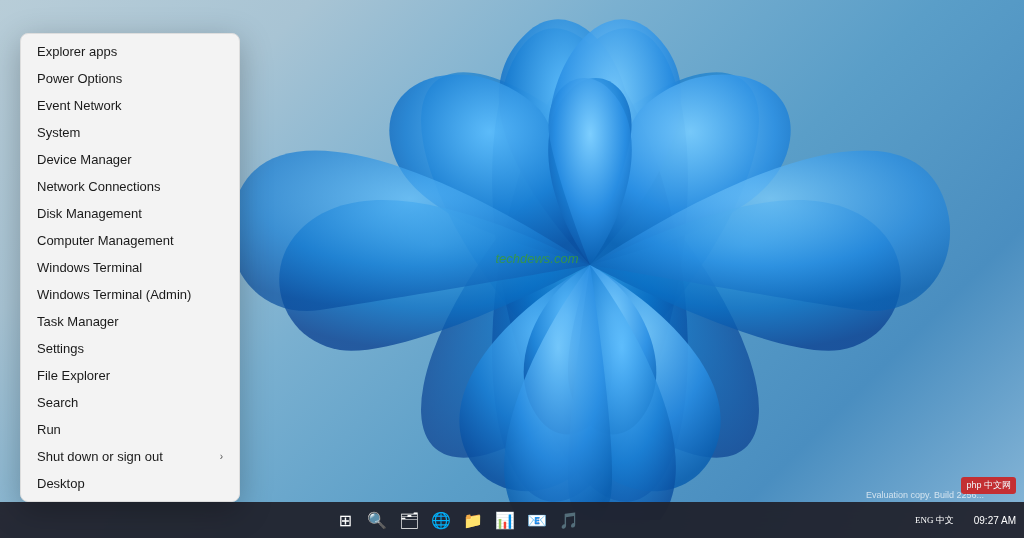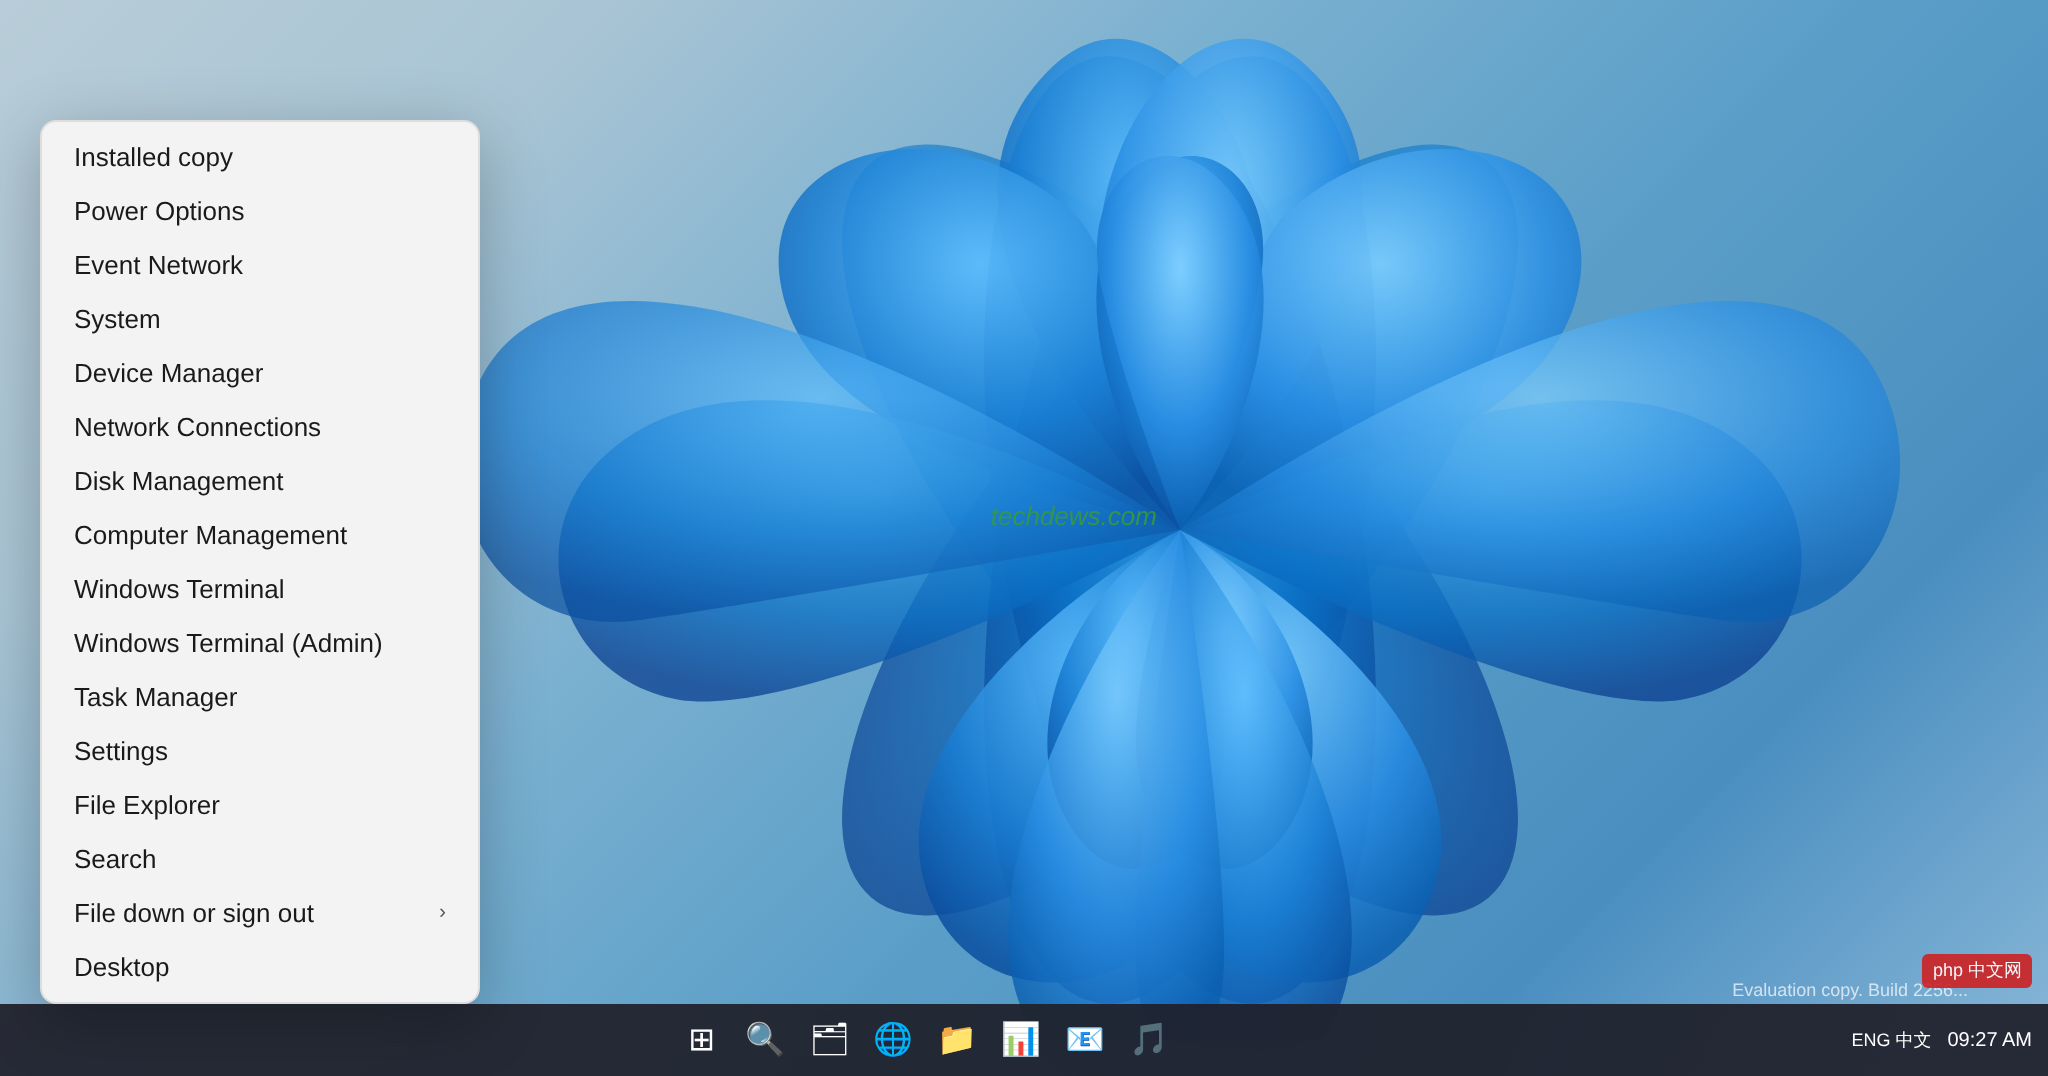"Installed copy" span { text: Installed copy -> Explorer apps }
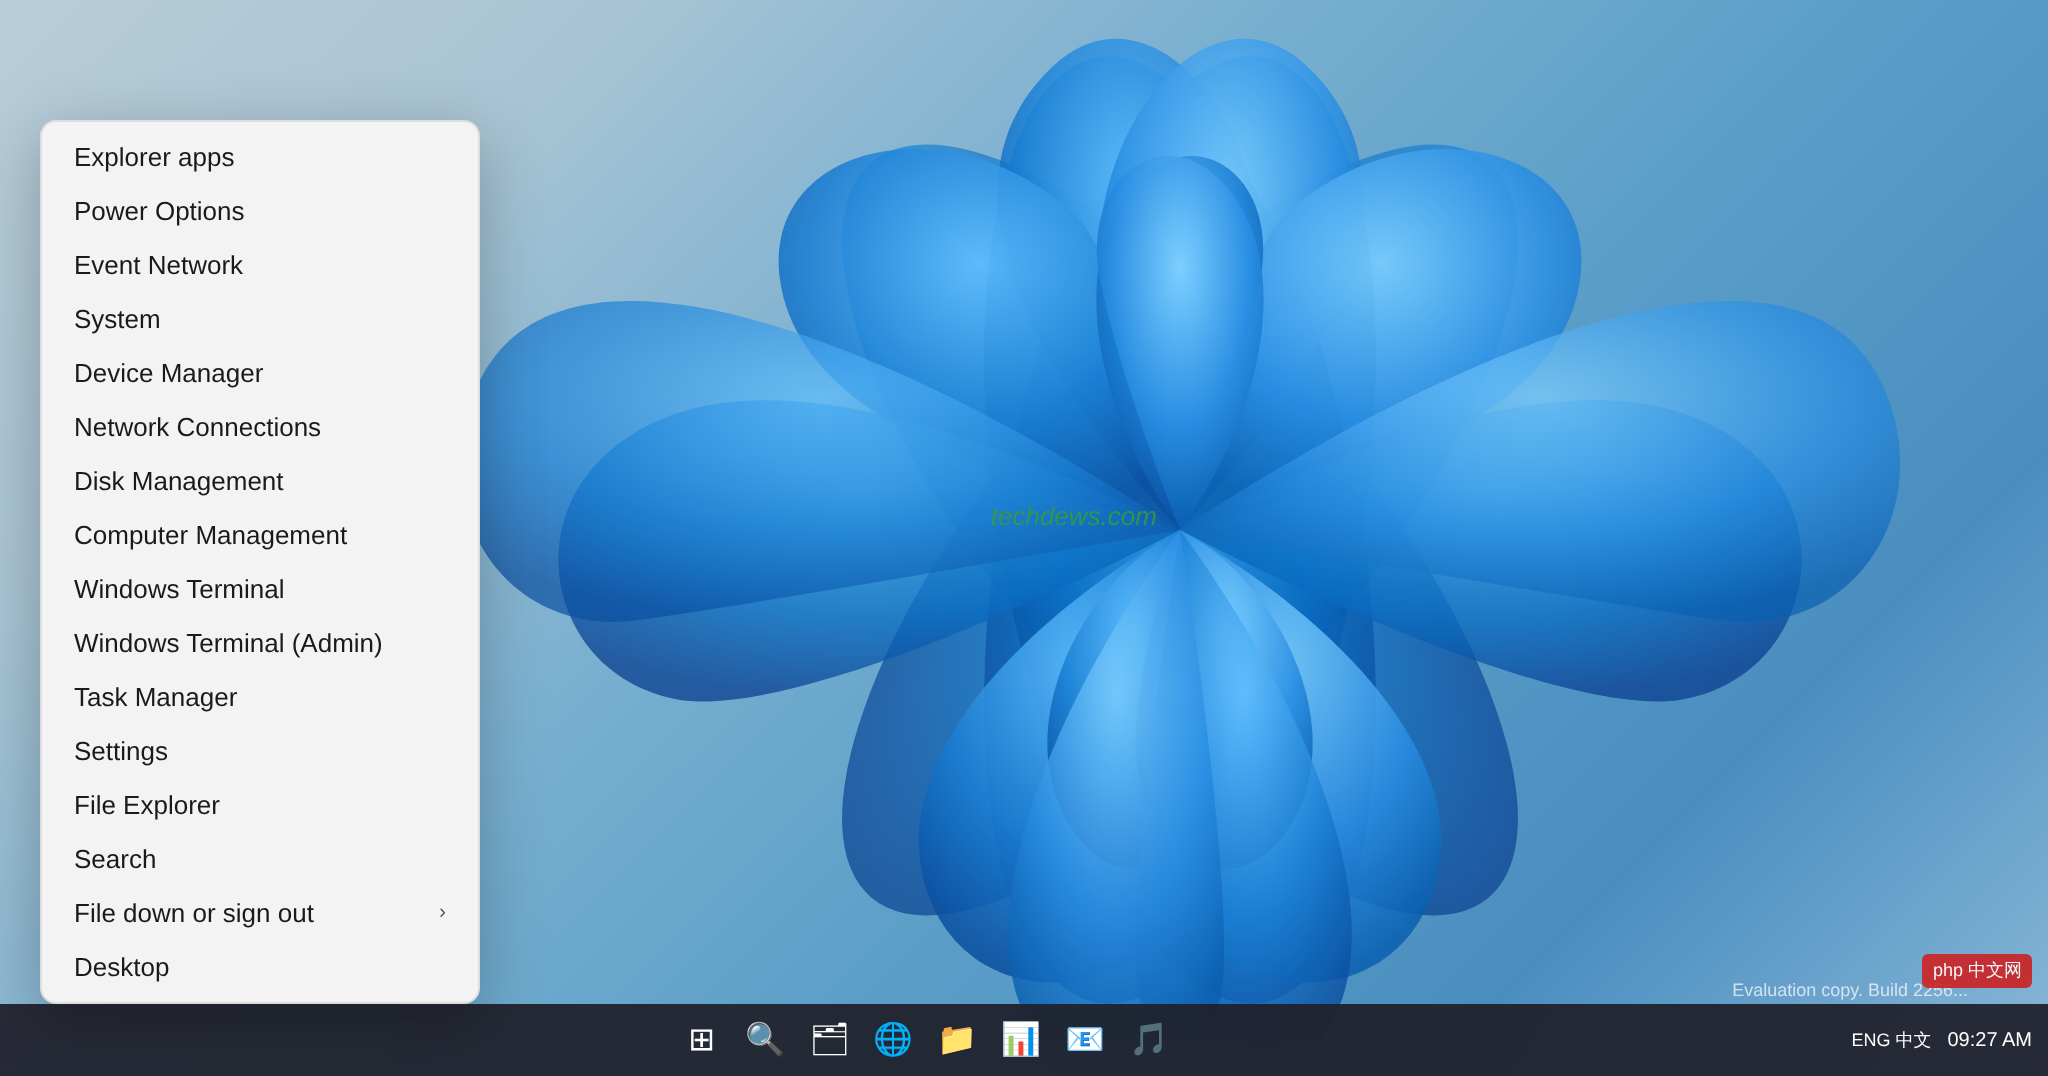"Run" div.menu-item { html: none -> <div> <span>Run</span> </div> }
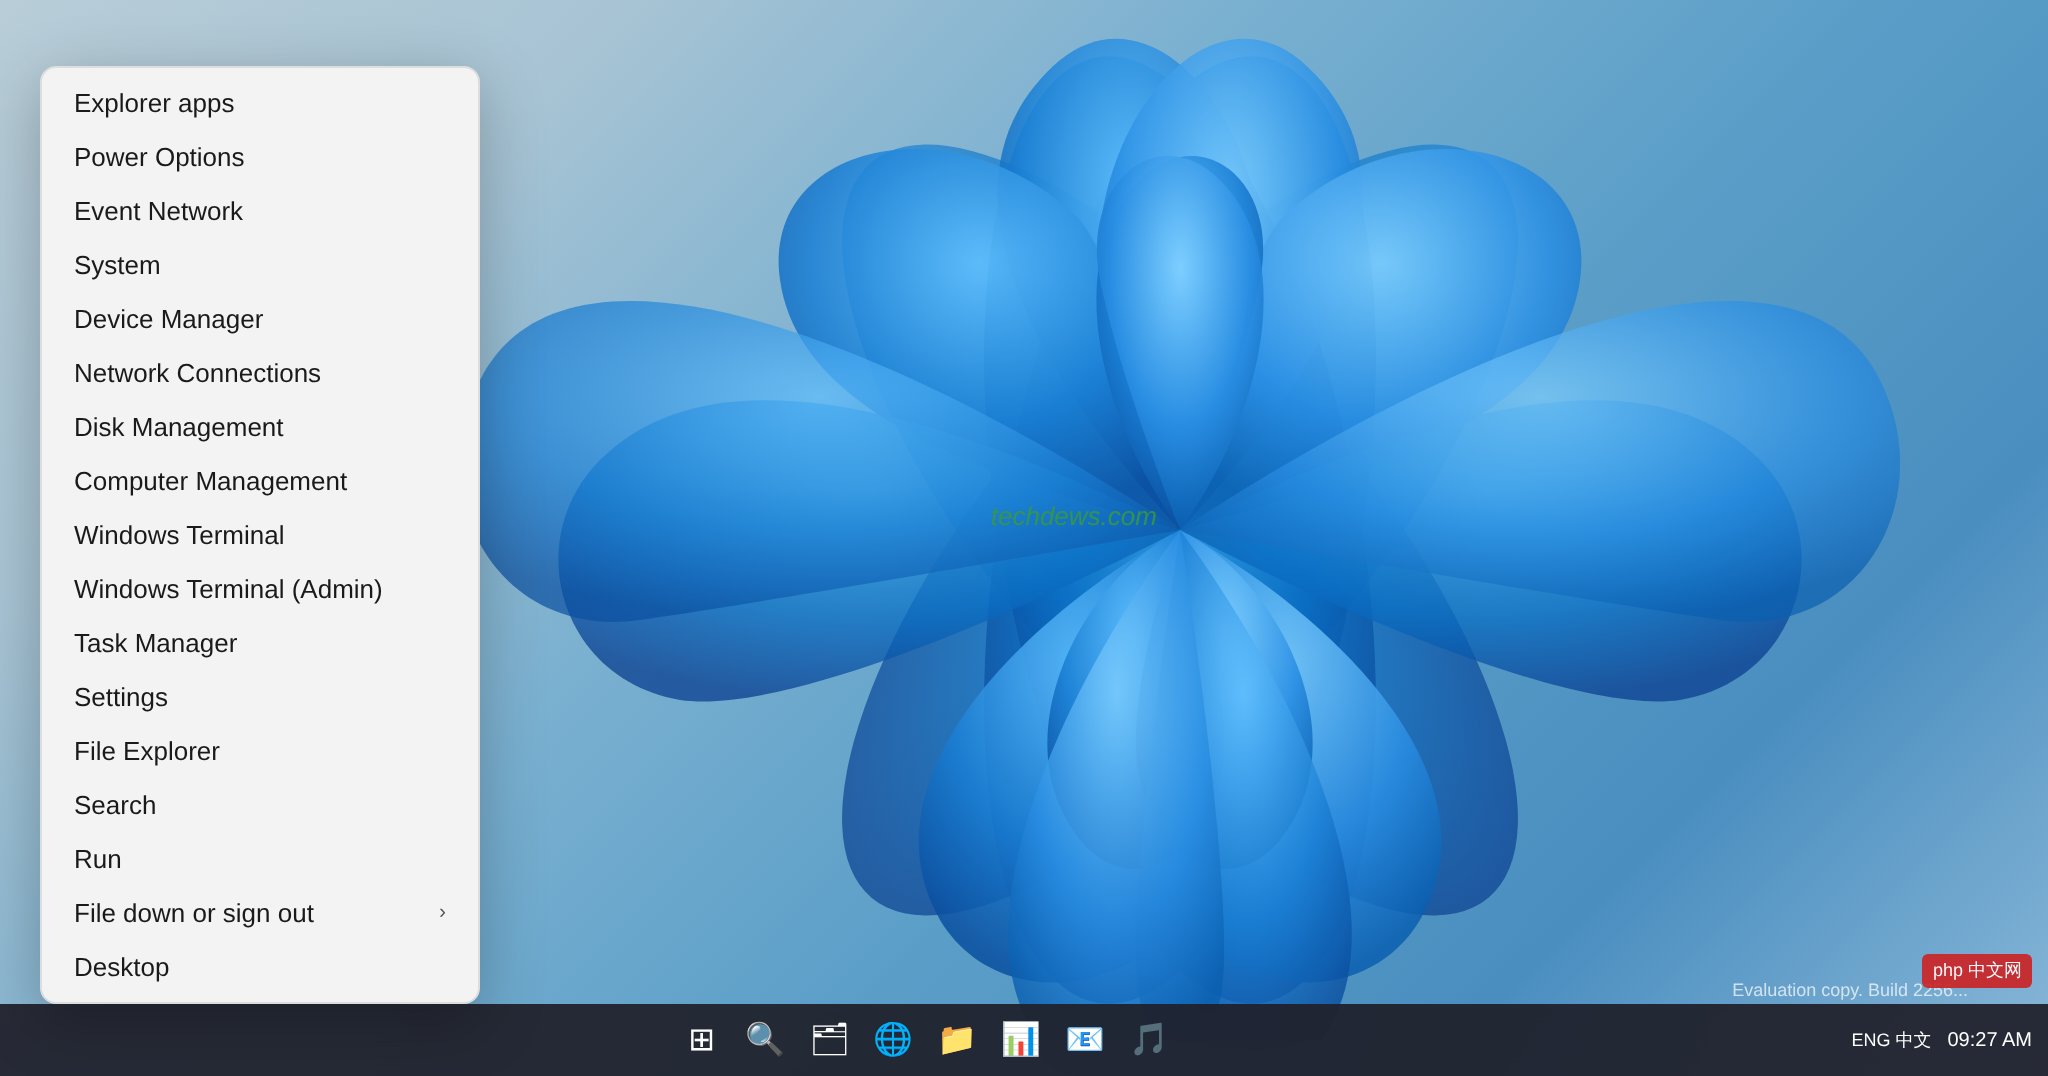"File down or sign out" span { text: File -> Shut }
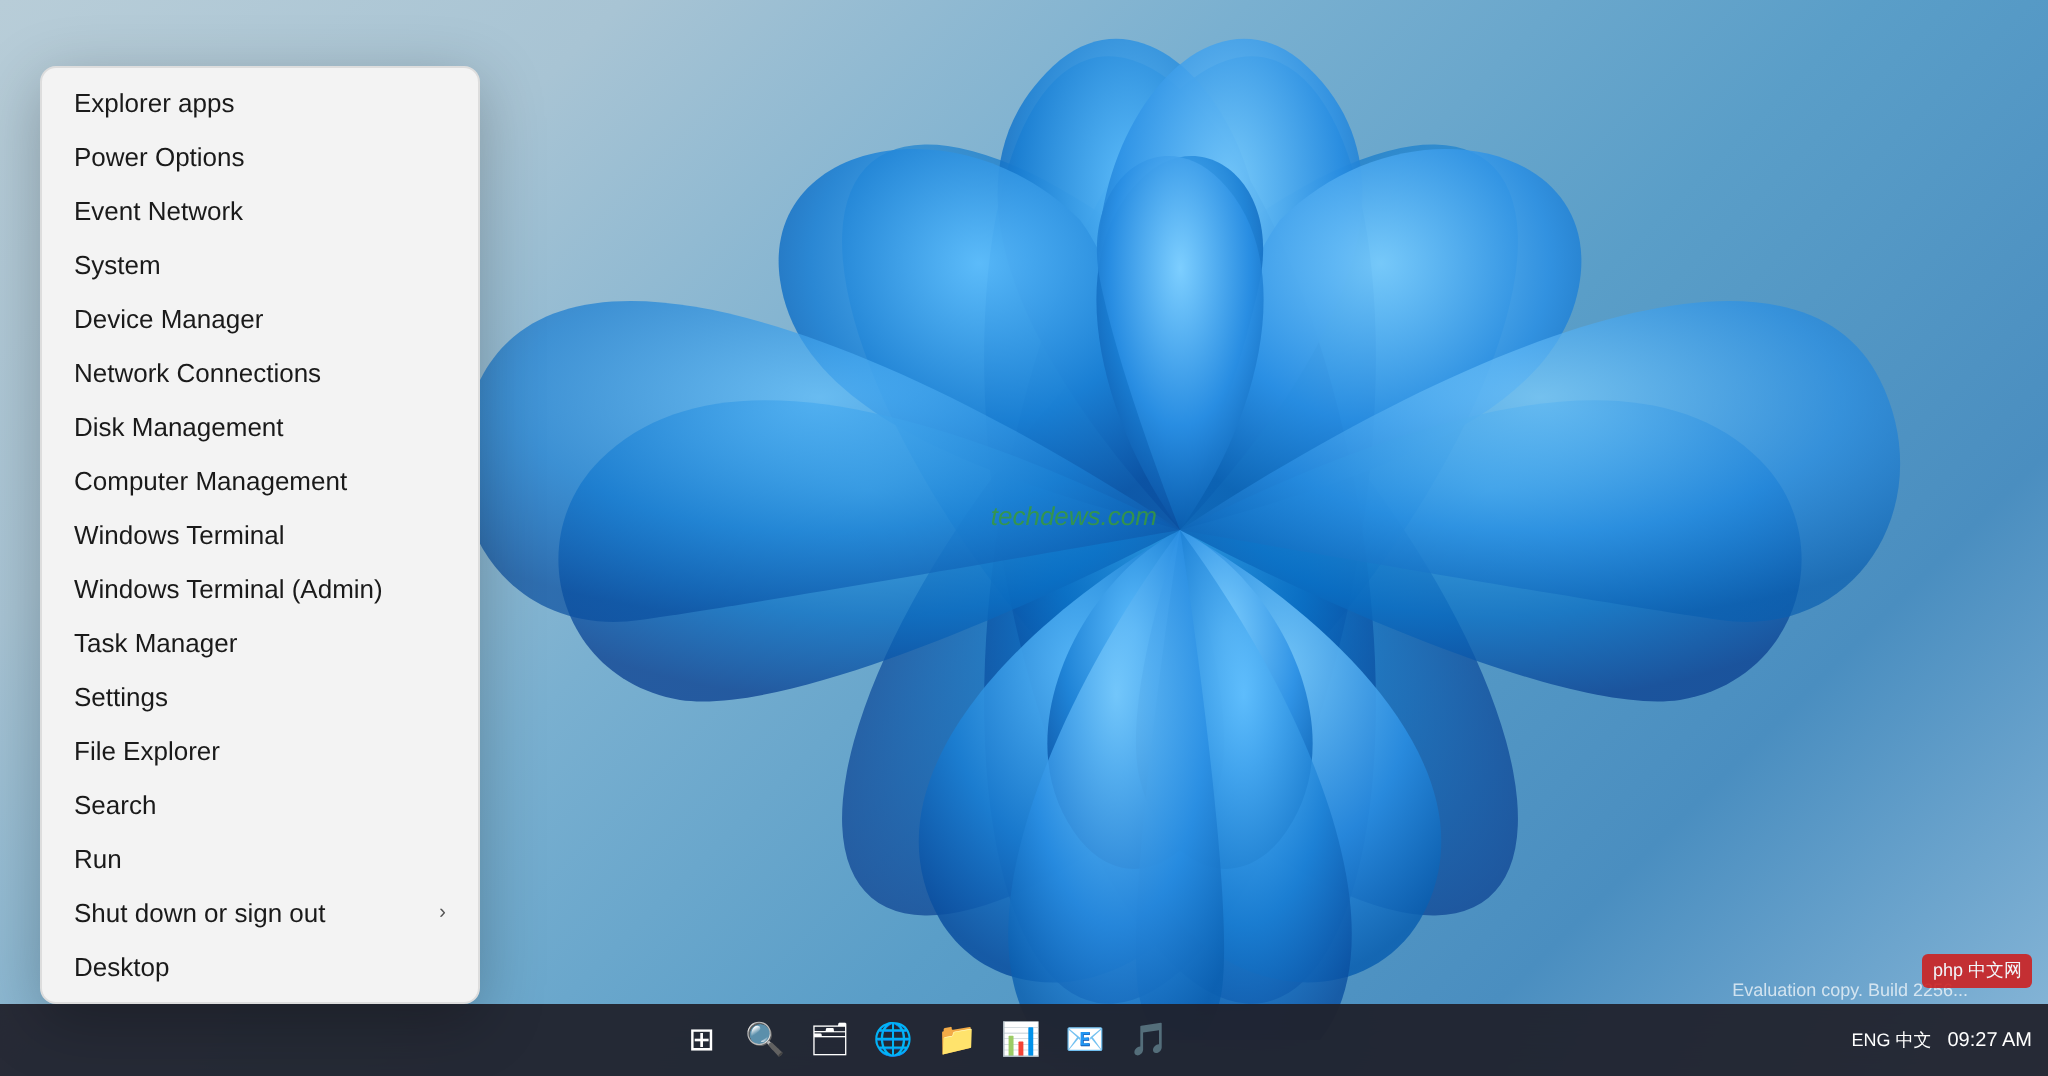"ENG 中文" span { font-family: none -> Liberation Serif, serif; margin-right: 4px -> 16px }
